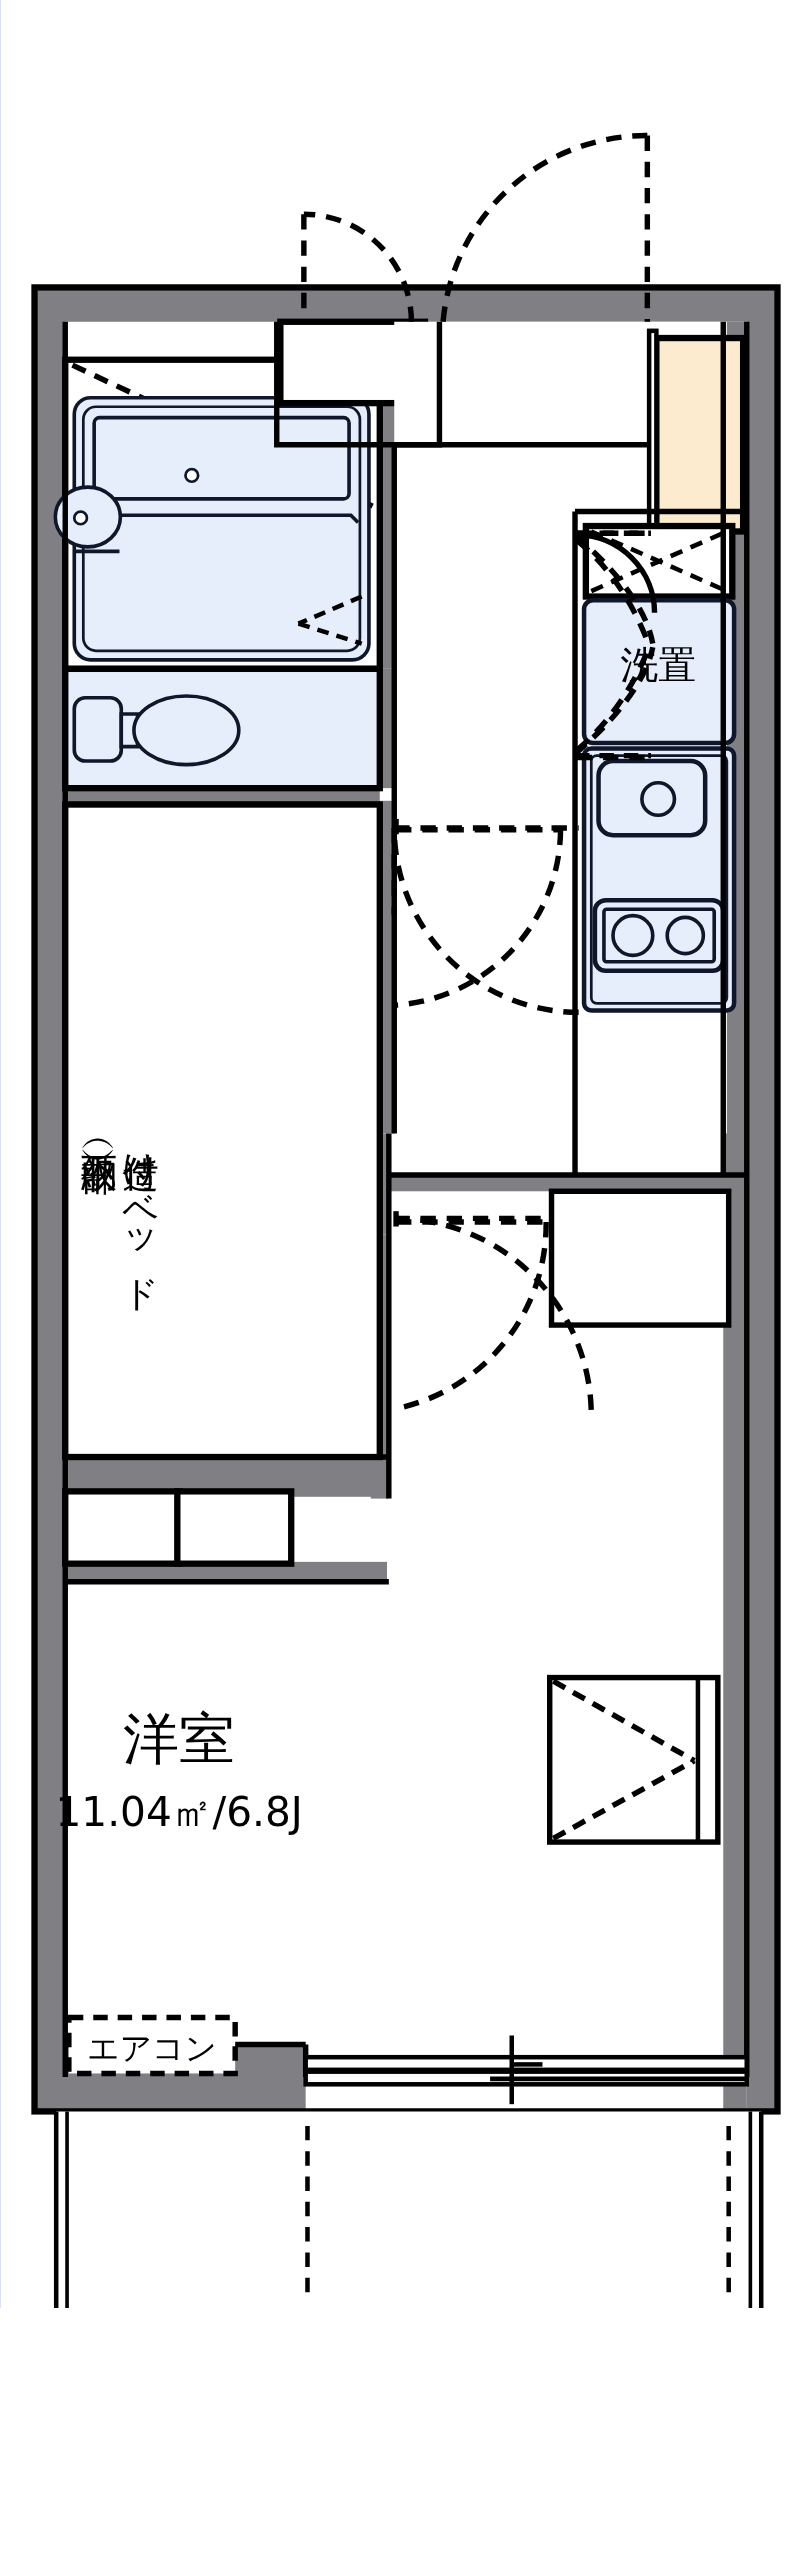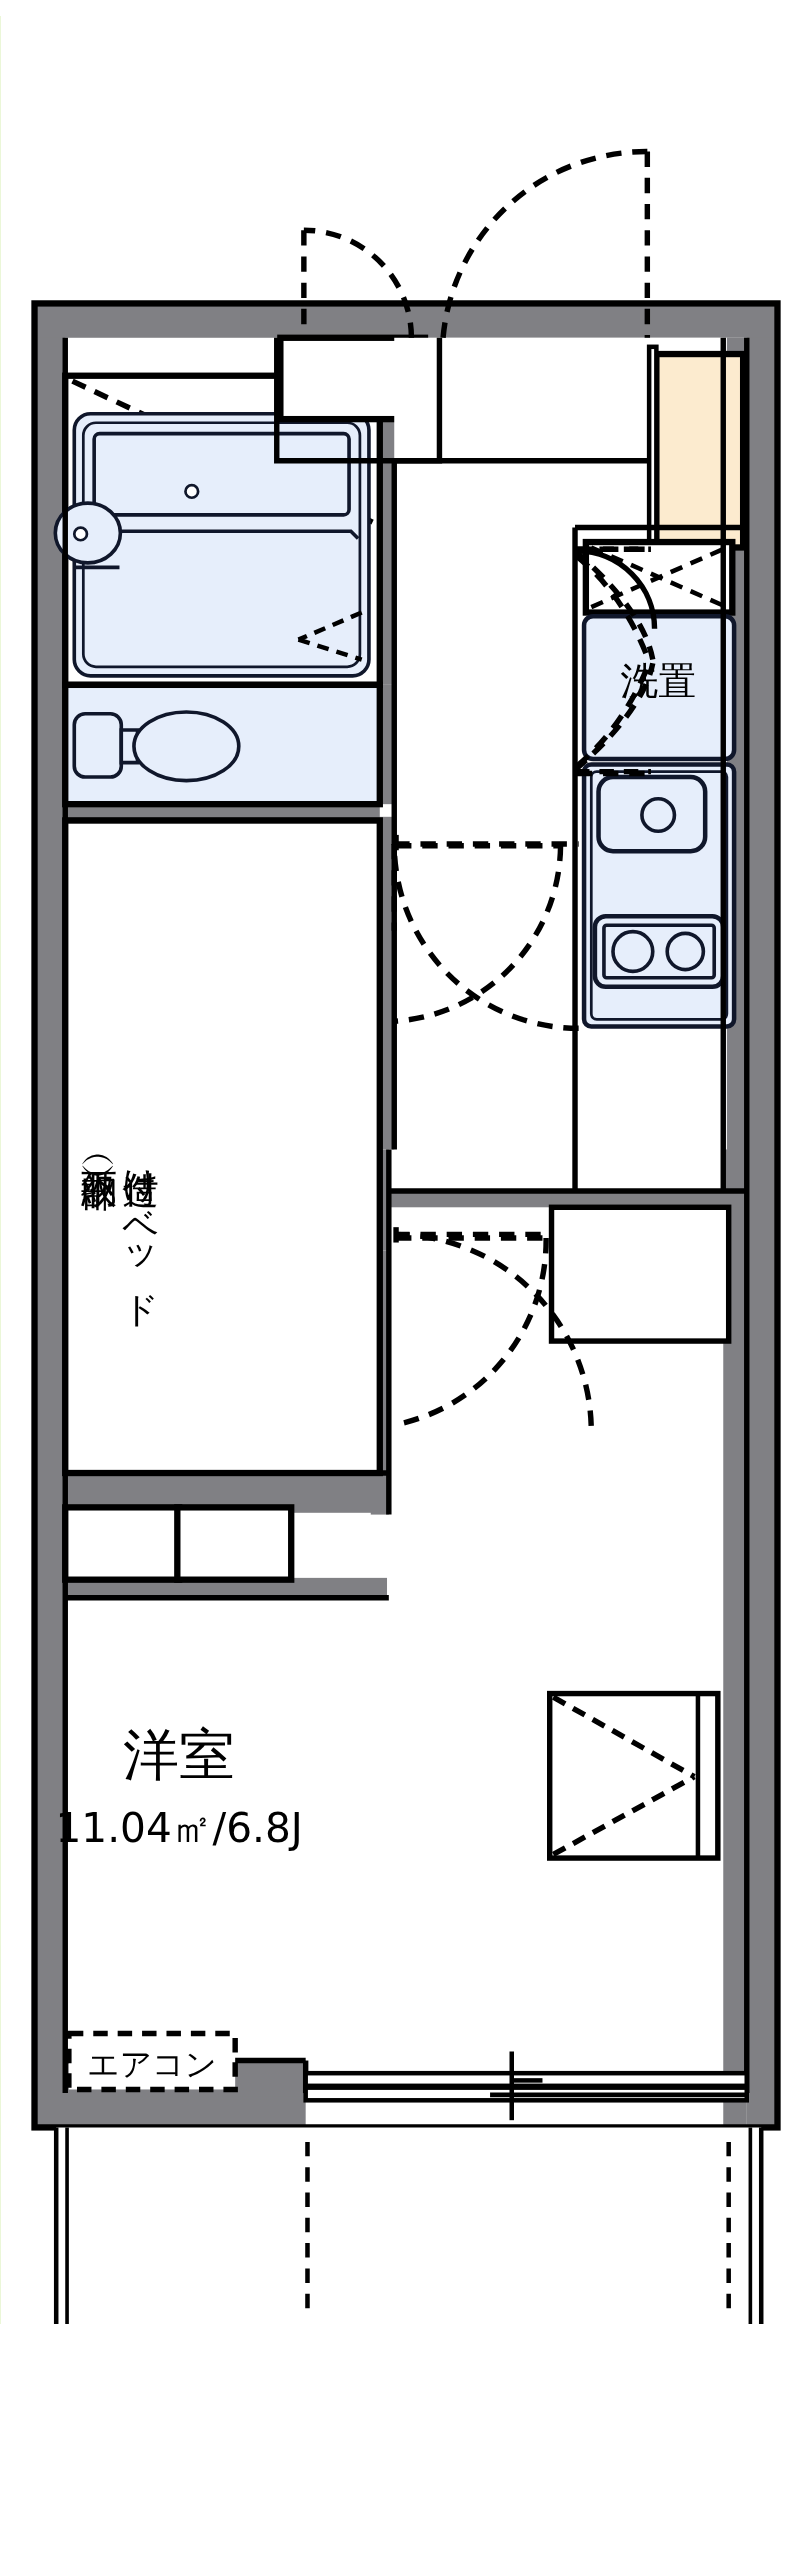"洗置" #stage { background: #84cc16 -> #1d4ed8; margin-top: 16px -> none }
